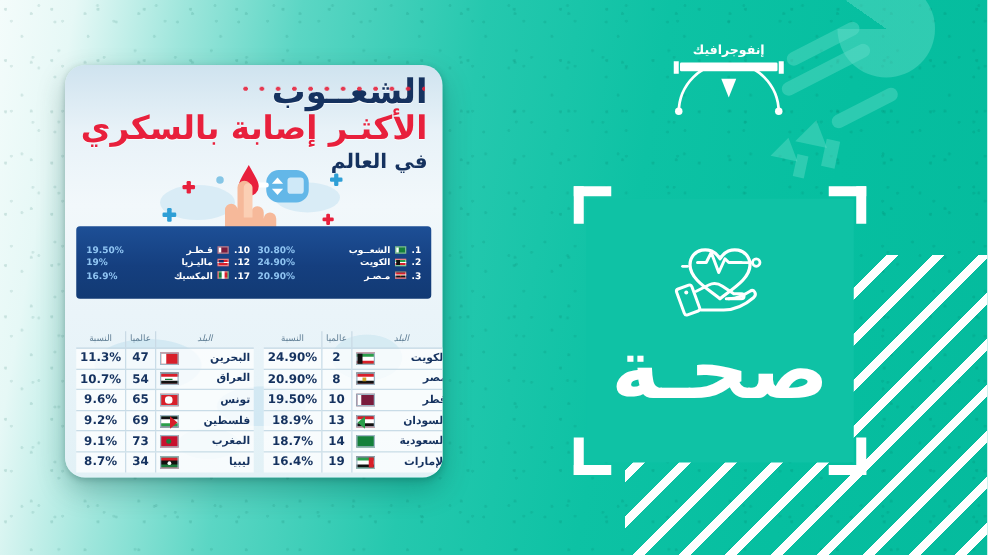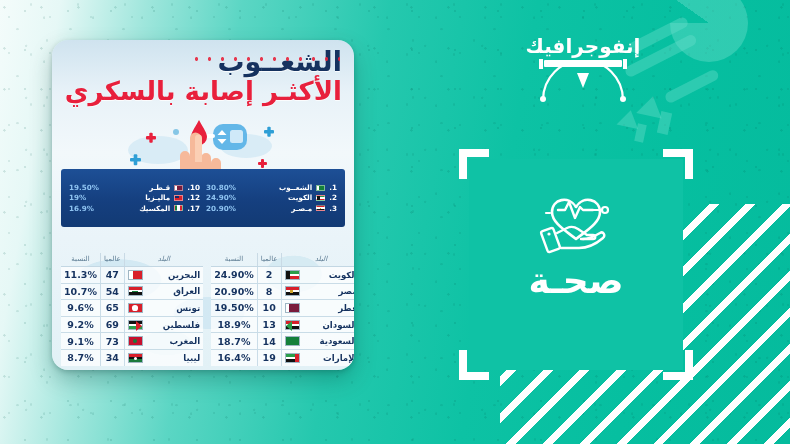"إنفوجرافيك" .brand-top { font-size: 20px -> 10px }
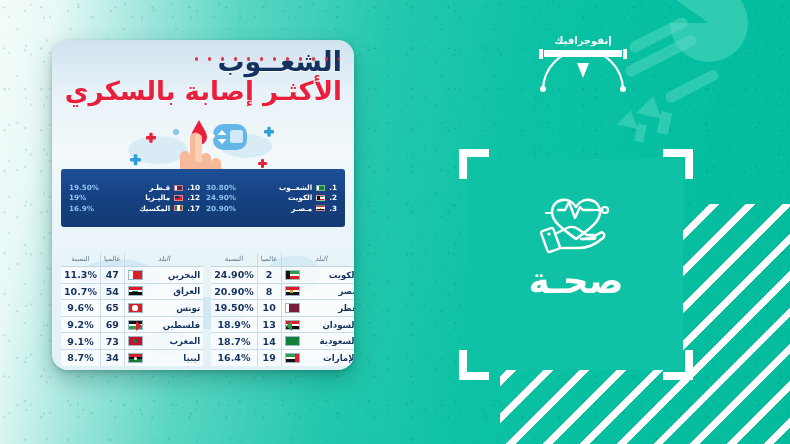"الأكثـر إصابة بالسكري" #card { top: 40px -> 52px }
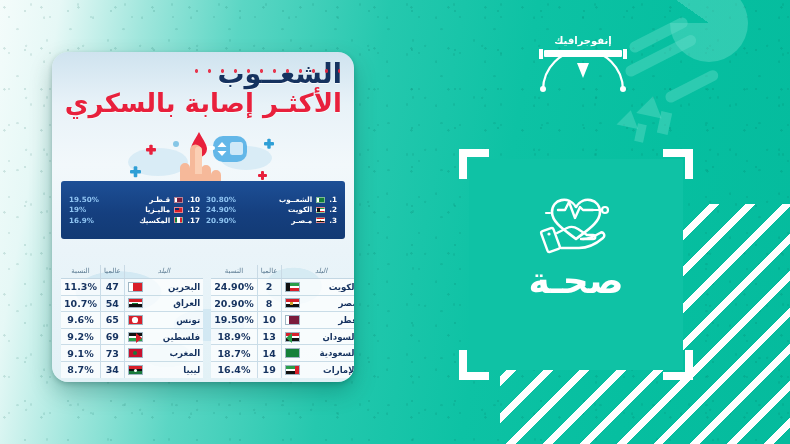"في العالم" div.t-line3 { html: none -> <div>في العالم</div> }
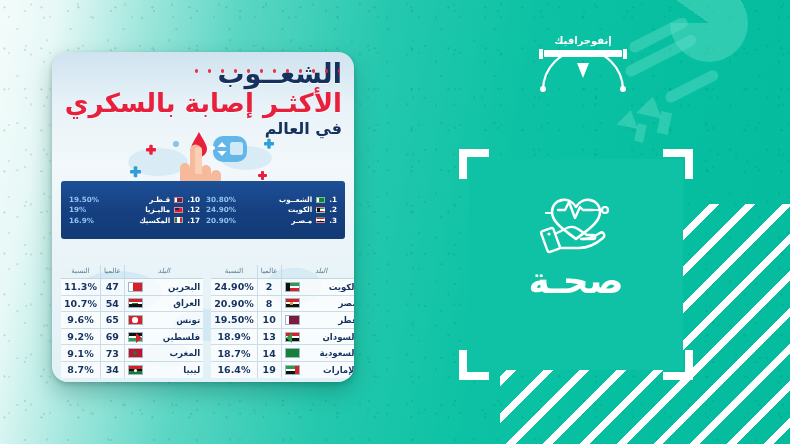"صحـة" .tile-label { font-size: 36px -> 66px }
